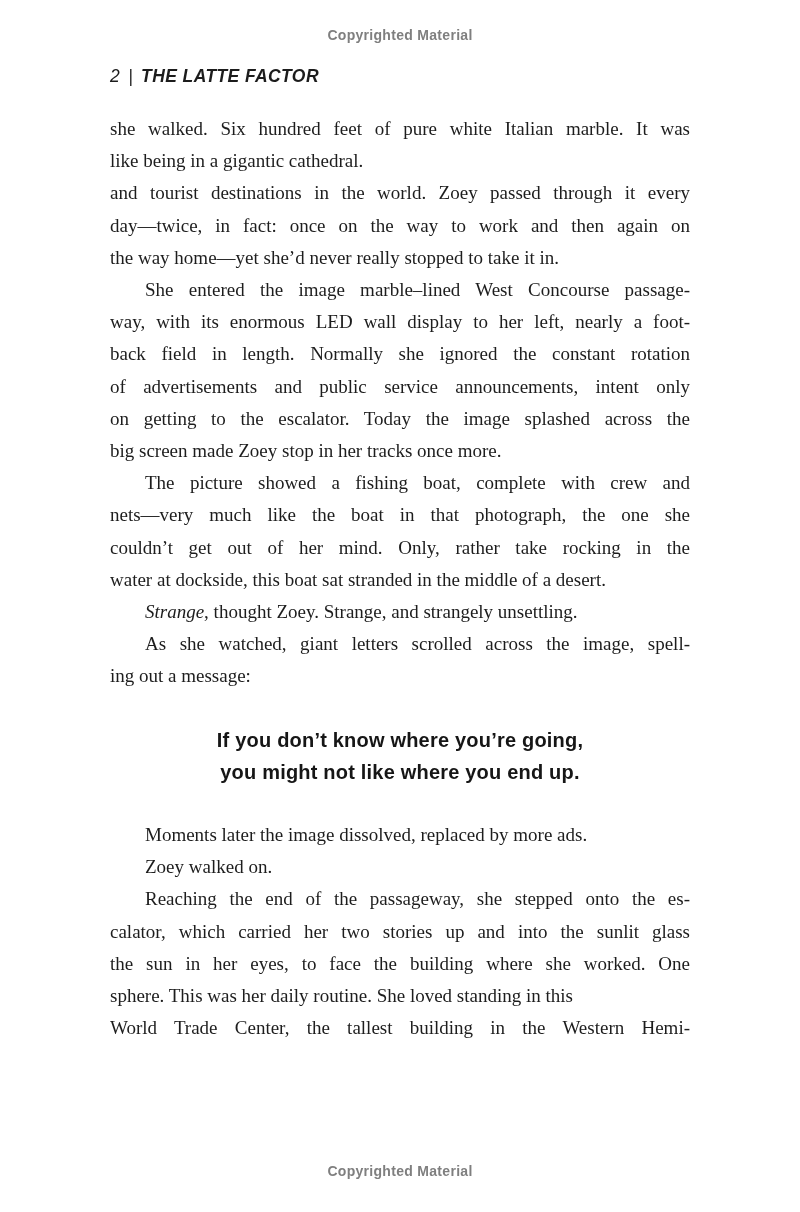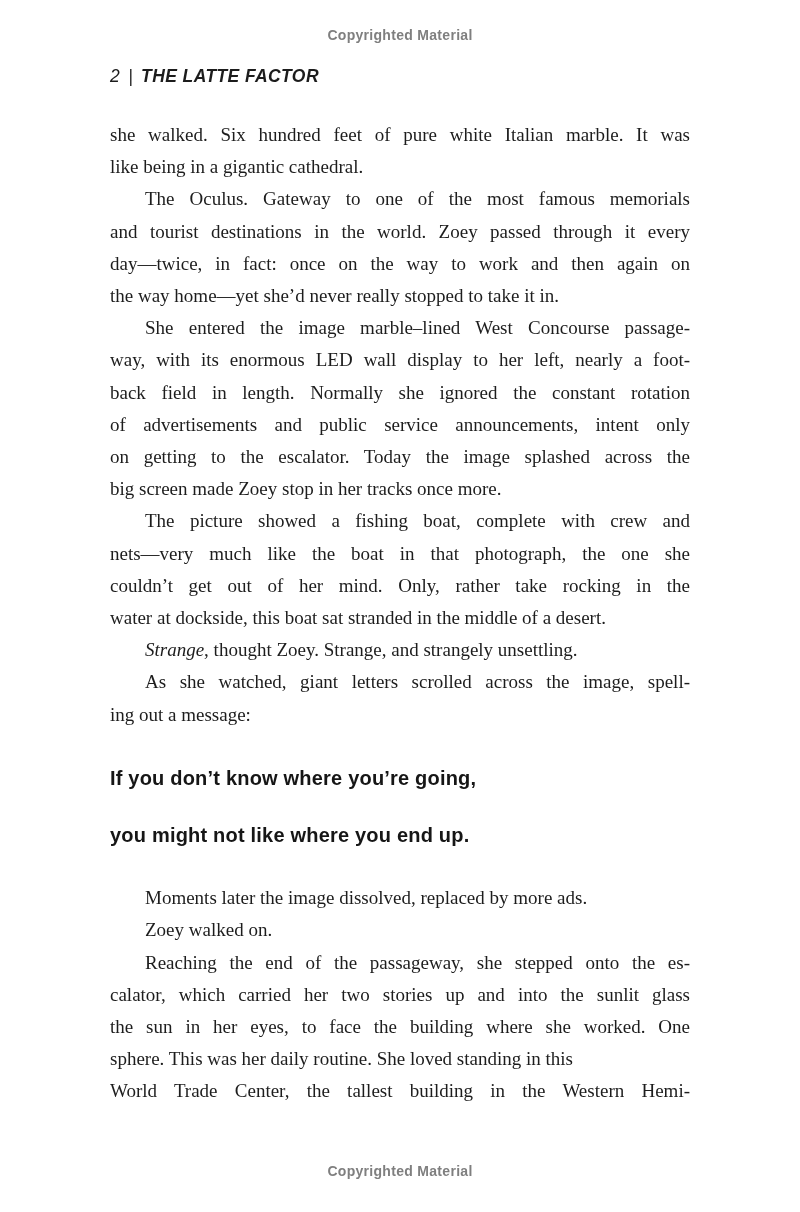"she walked. Six hundred feet" .body-text { top: 119px -> 113px }
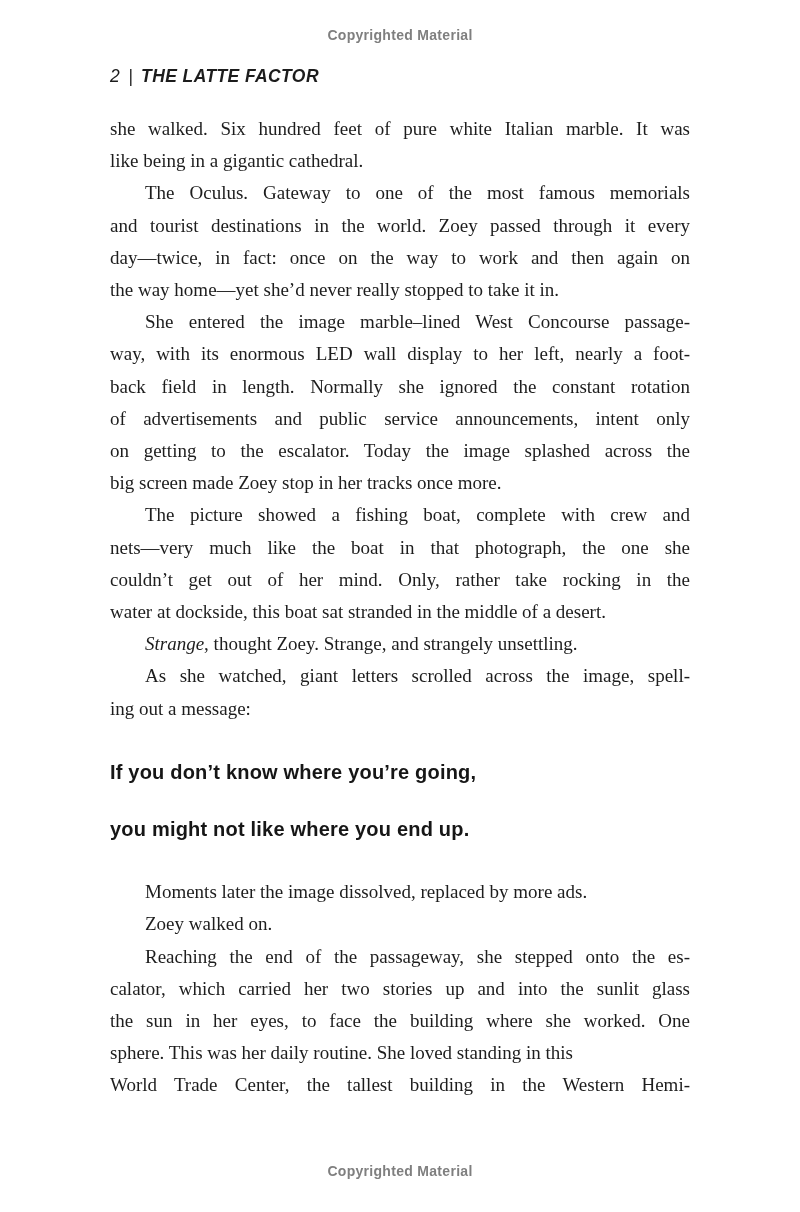"The Oculus. Gateway to one" div.bodyline { html: <div>The Oculus. Gateway to one of the most famous memorials</div> -> none }
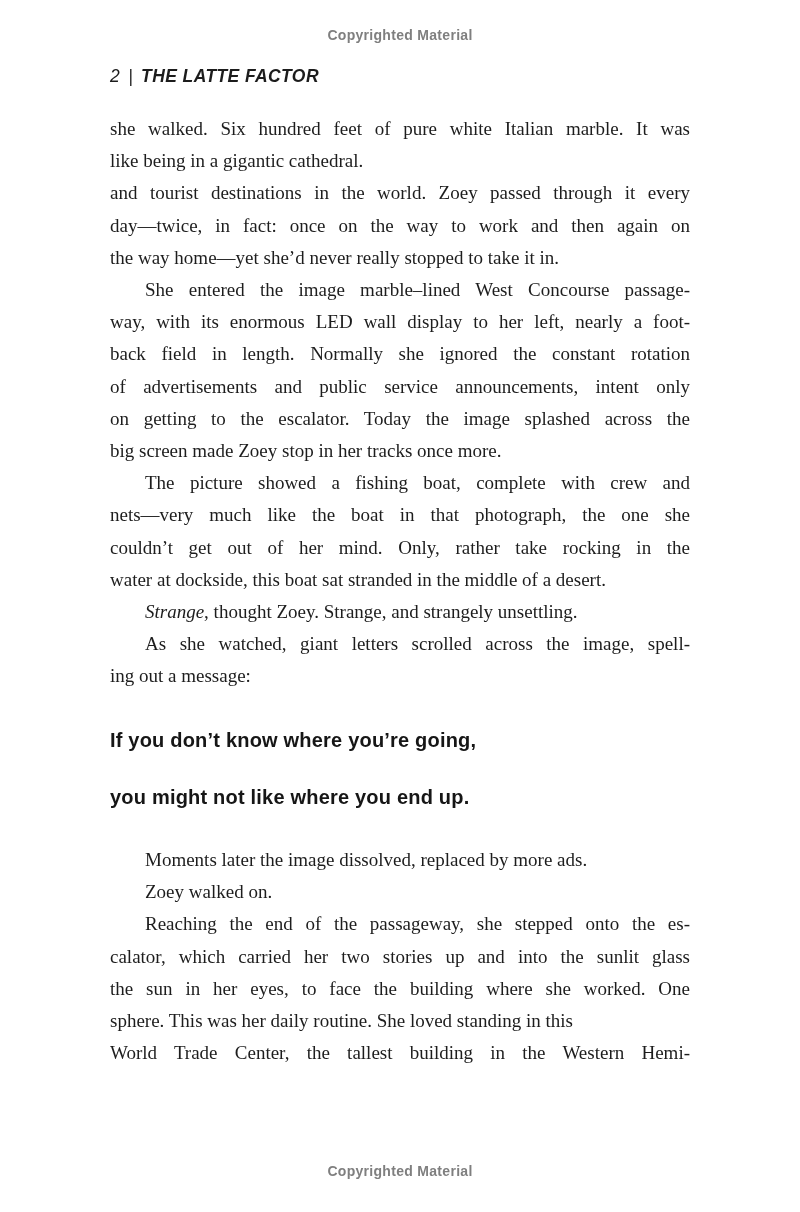"If you don’t know where" .pull-quote .quote-line { margin-top: 25px -> none; text-align: left -> center }
